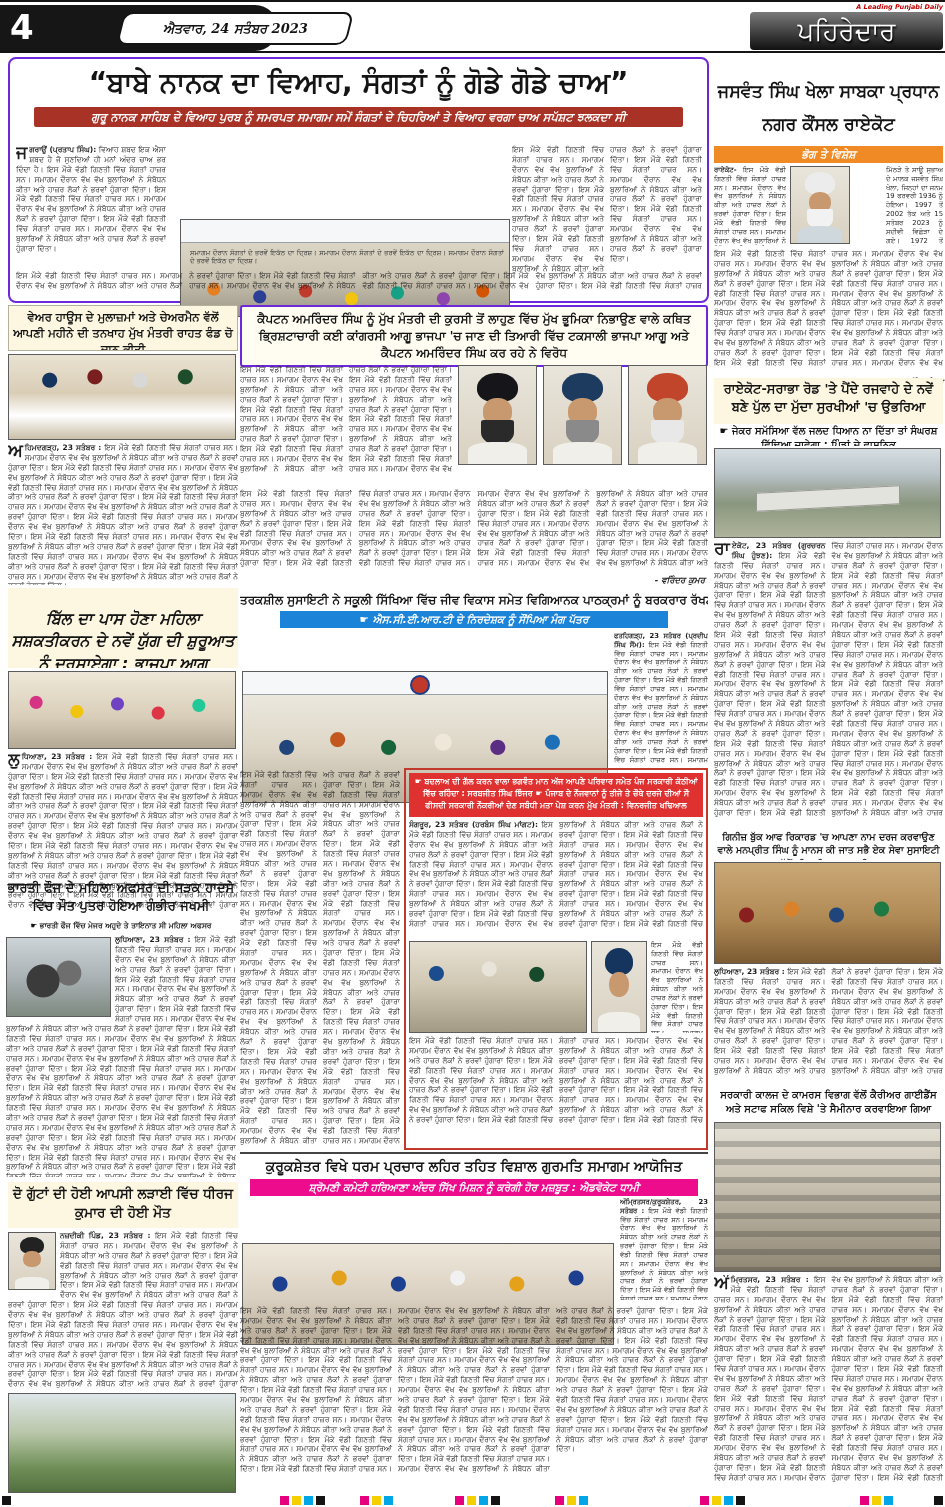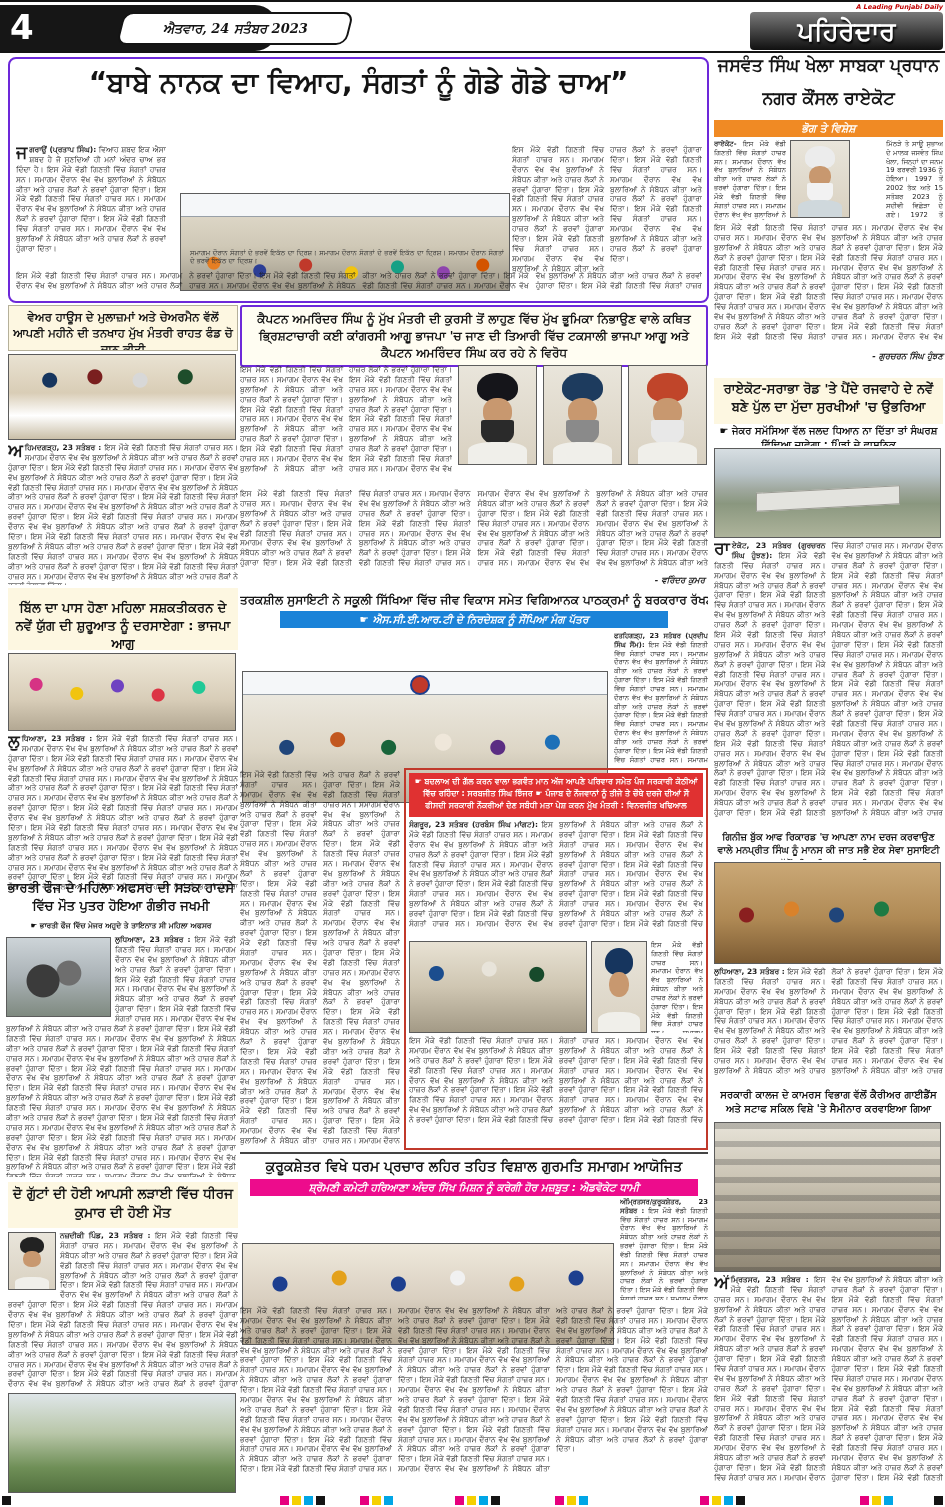"ਪਹਿਰੇਦਾਰ" div { font-weight: bold -> normal }
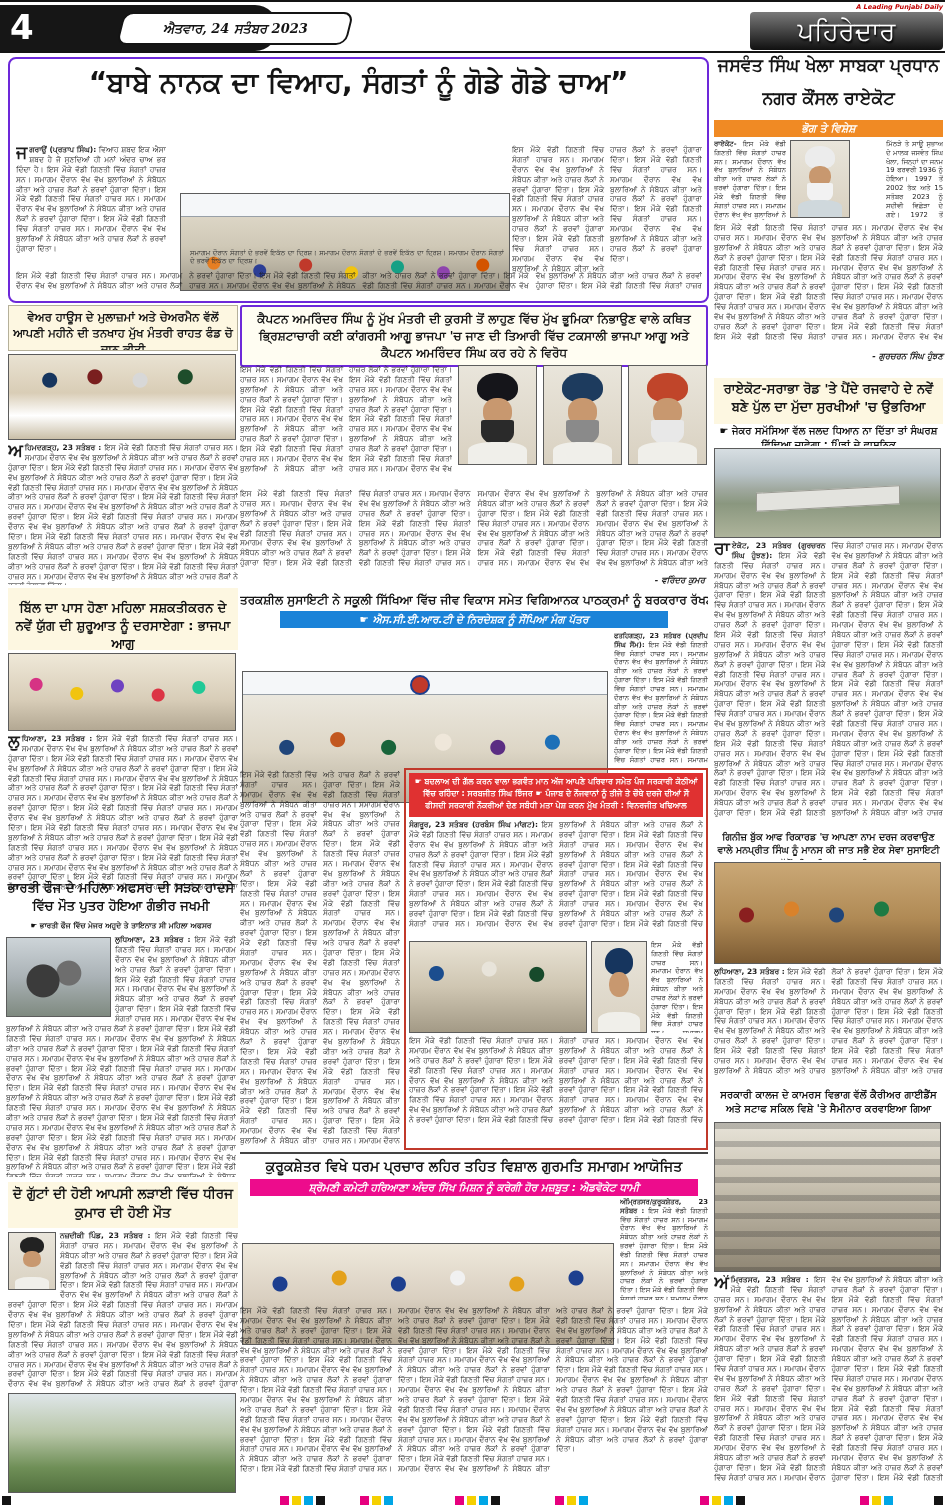"ਜਸਵੰਤ ਸਿੰਘ ਖੇਲਾ ਸਾਬਕਾ ਪ੍ਰਧਾਨ" div.abs { top: 49px -> 75px }
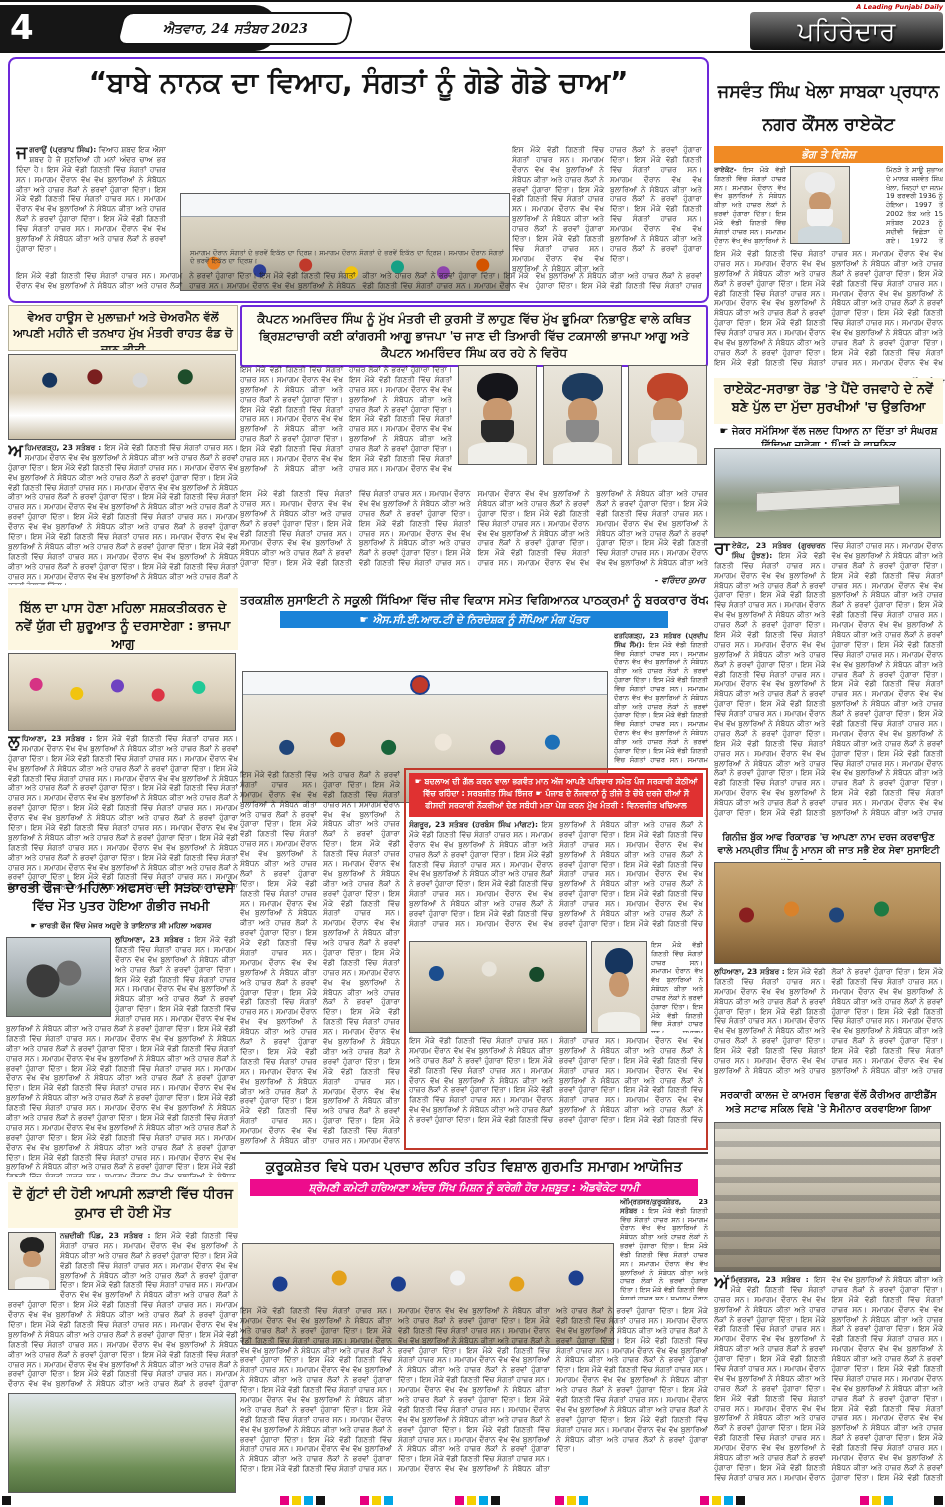"ਗੁਰੂ ਨਾਨਕ ਸਾਹਿਬ ਦੇ ਵਿਆਹ" div.bar { html: none -> <div>ਗੁਰੂ ਨਾਨਕ ਸਾਹਿਬ ਦੇ ਵਿਆਹ ਪੁਰਬ ਨੂੰ ਸਮਰਪਤ ਸਮਾਗਮ ਸਮੇਂ ਸੰਗਤਾਂ ਦੇ ਚਿਹਰਿਆਂ ਤੇ ਵਿਆਹ ਵਰਗਾ ਚਾਅ ਸਪੱਸ਼ਟ ਝਲਕਦਾ ਸੀ</div> }
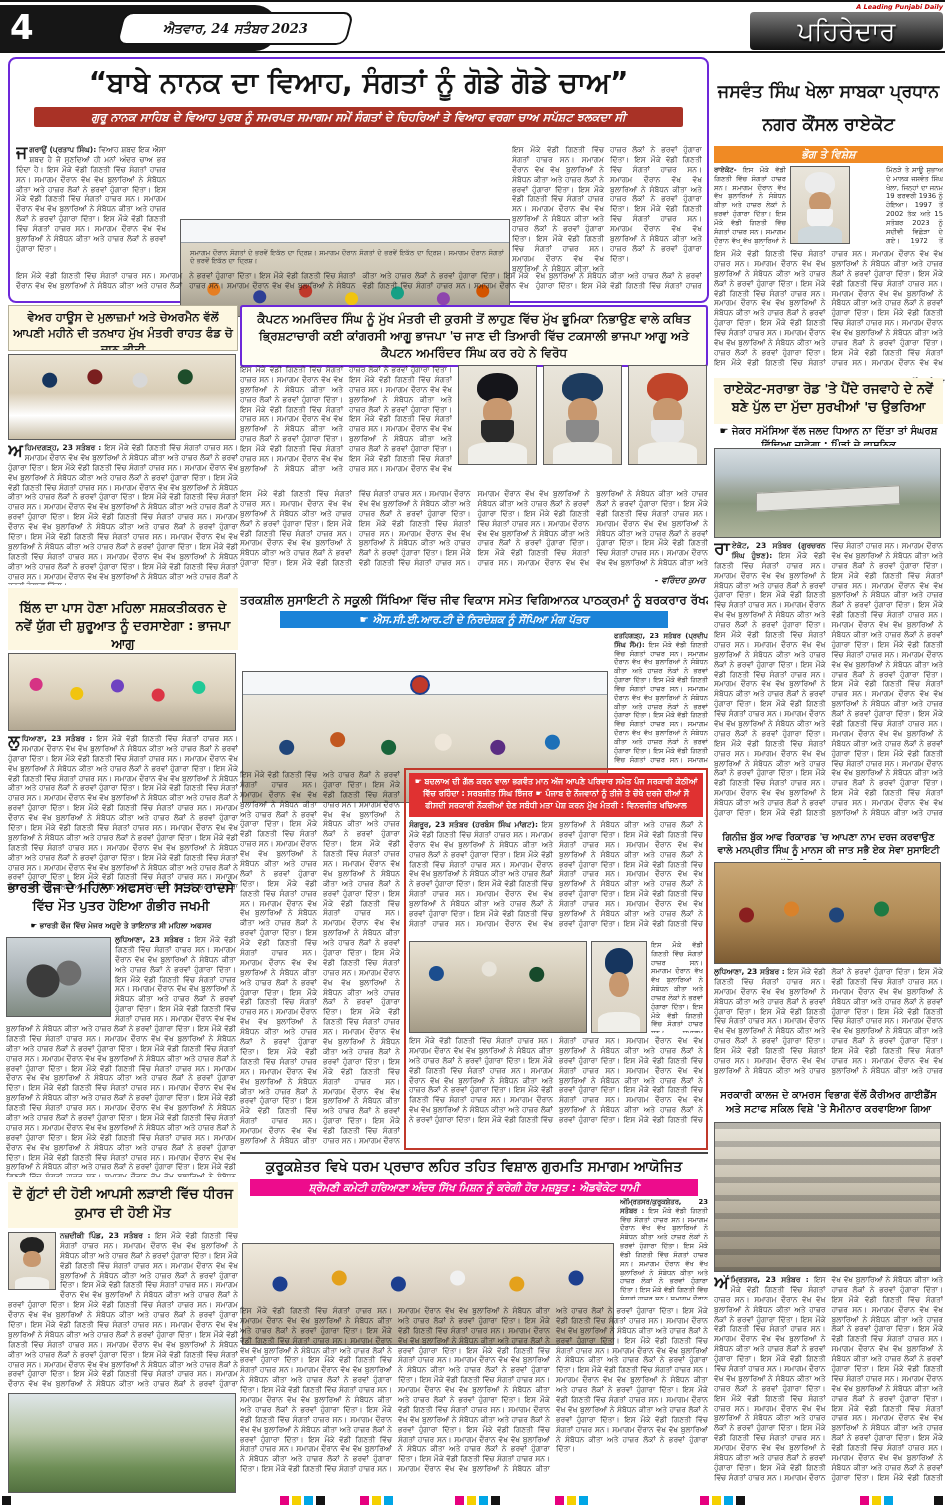"ਬਿੱਲ ਦਾ ਪਾਸ ਹੋਣਾ ਮਹਿਲਾ" div.hl { font-size: 13px -> 16px; font-style: none -> italic; padding: 11px 2px -> 20px 2px }
